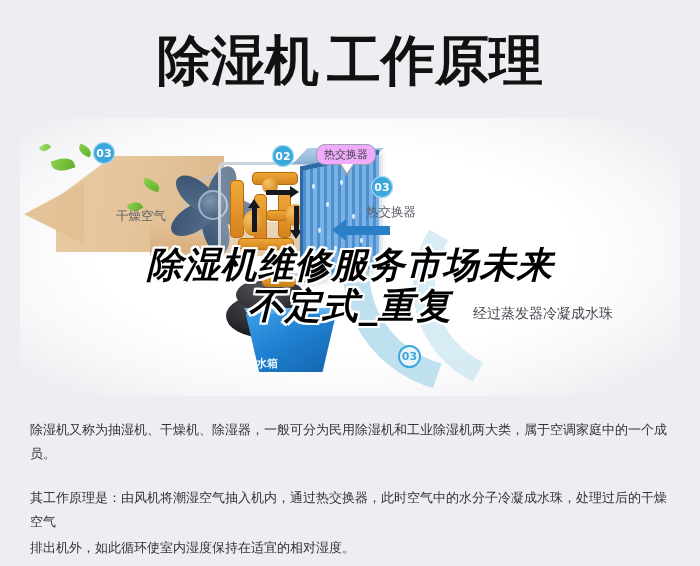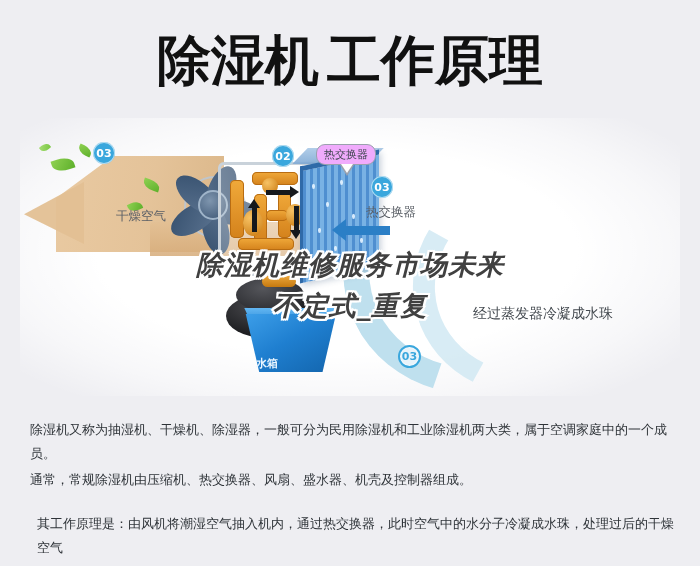"除湿机维修服务市场未来" .ov-line { color: #404040 -> #000000; font-size: 27px -> 36px }
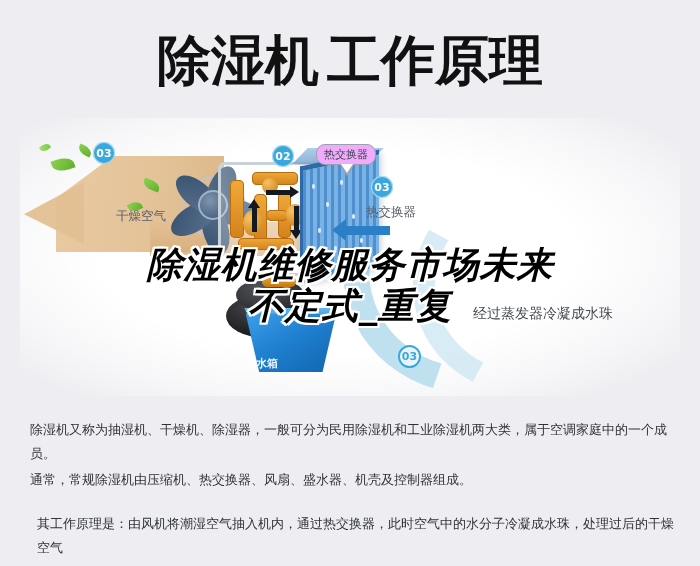"通常，常规除湿机由压缩机、热交换器、风扇、盛水器、机壳及控制器组成。" p.p { html: <p>通常，常规除湿机由压缩机、热交换器、风扇、盛水器、机壳及控制器组成。</p> -> none }
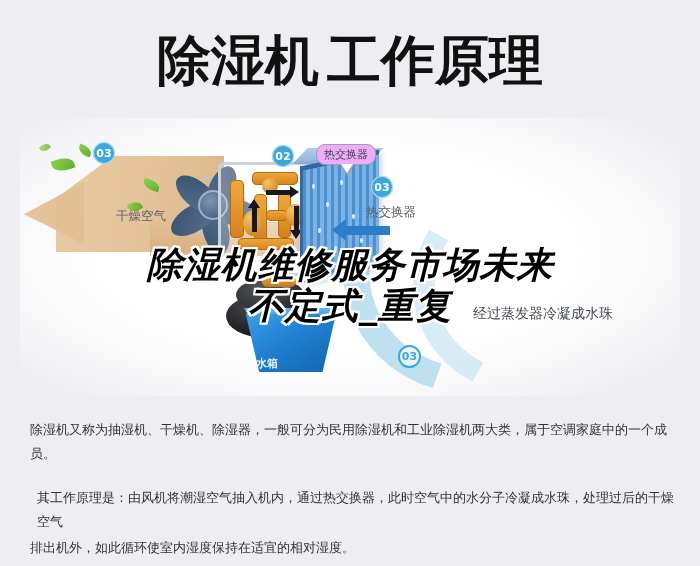"其工作原理是：由风机将潮湿空气抽入机内，通过热交换器，此时空气中的水分子冷凝成水" .p2 { margin-left: 7px -> none }
